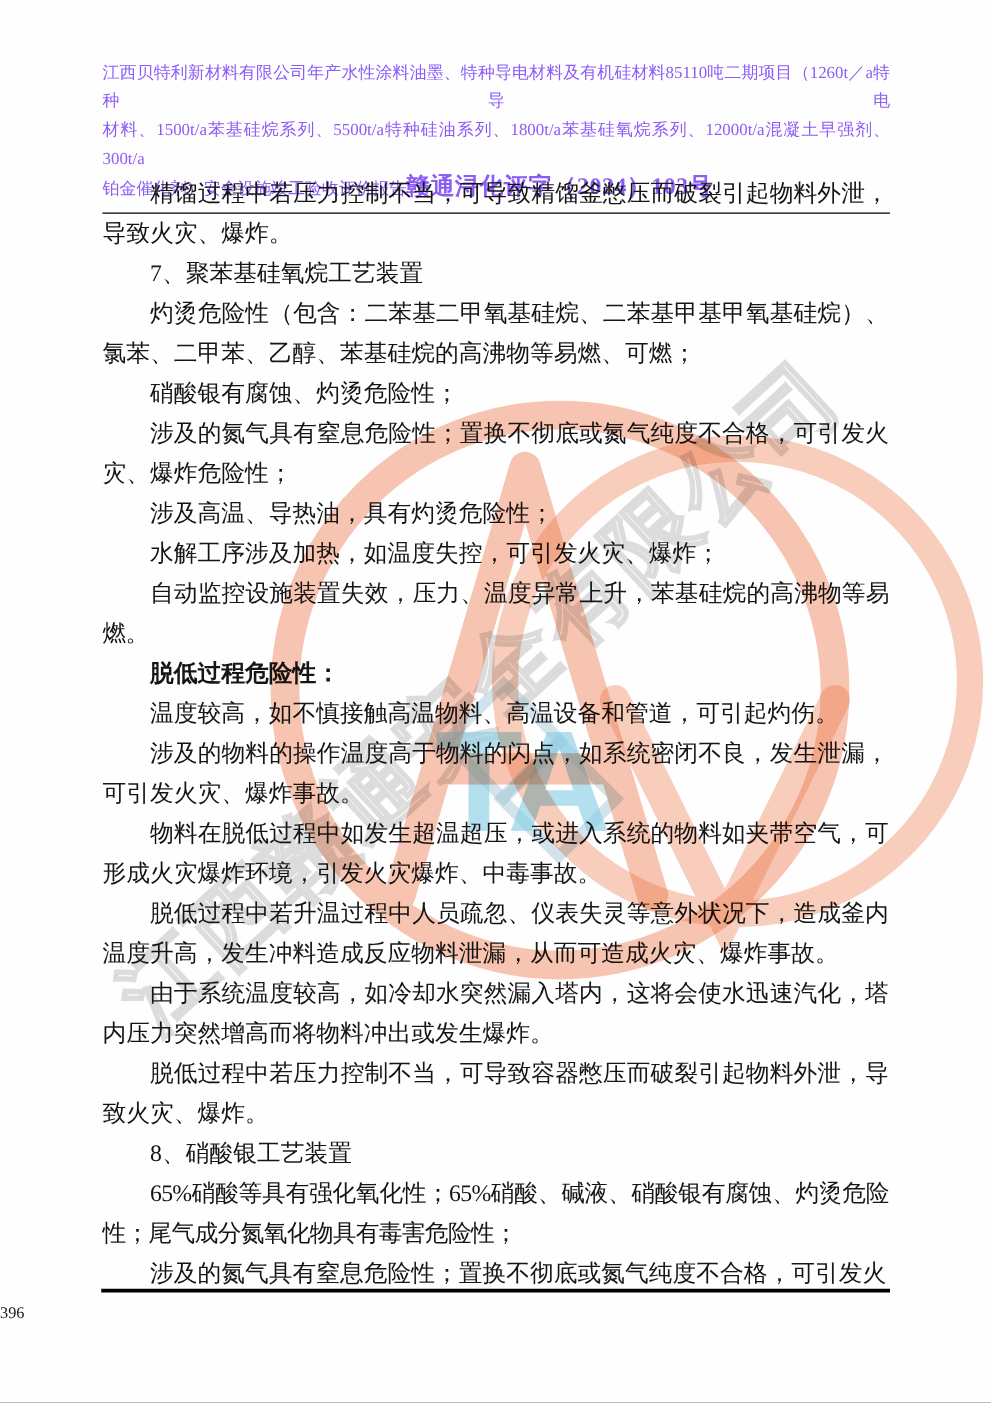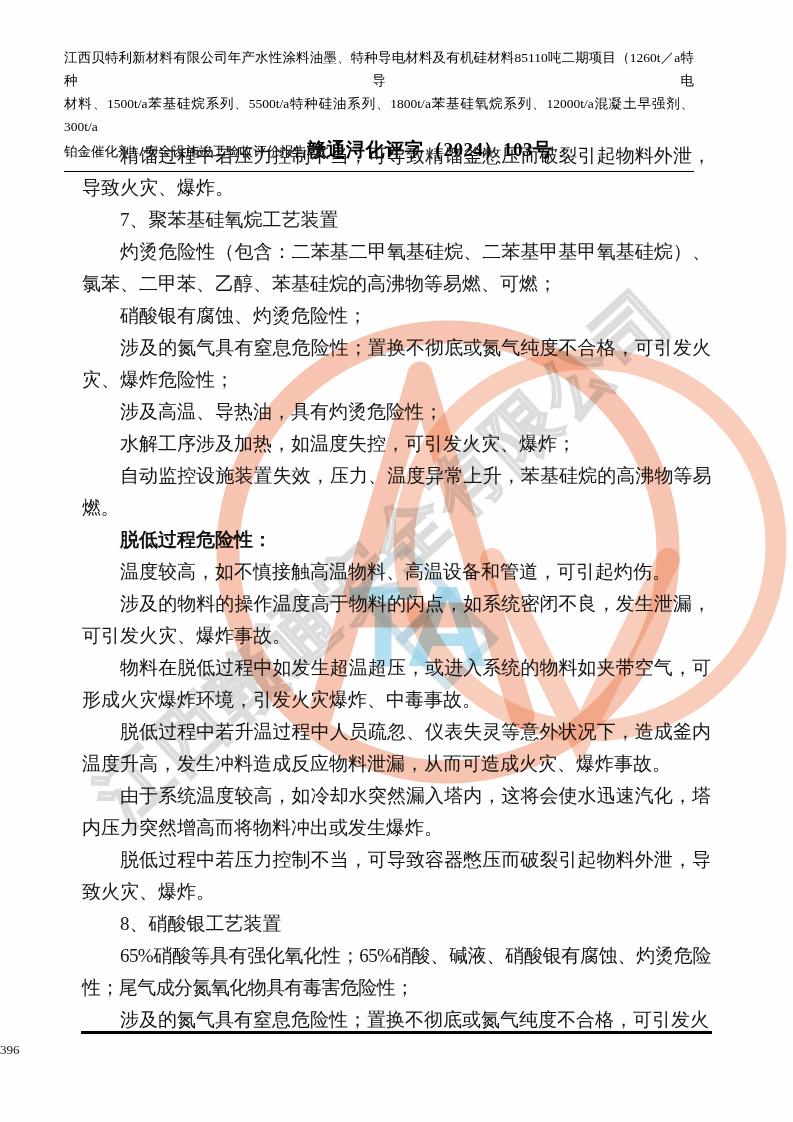"江西贝特利新材料有限公司年产水性涂料油墨、特种导电材料及有机硅材料85110吨二" .header { color: #000000 -> #8b5cf6; left: 64px -> 82px }
